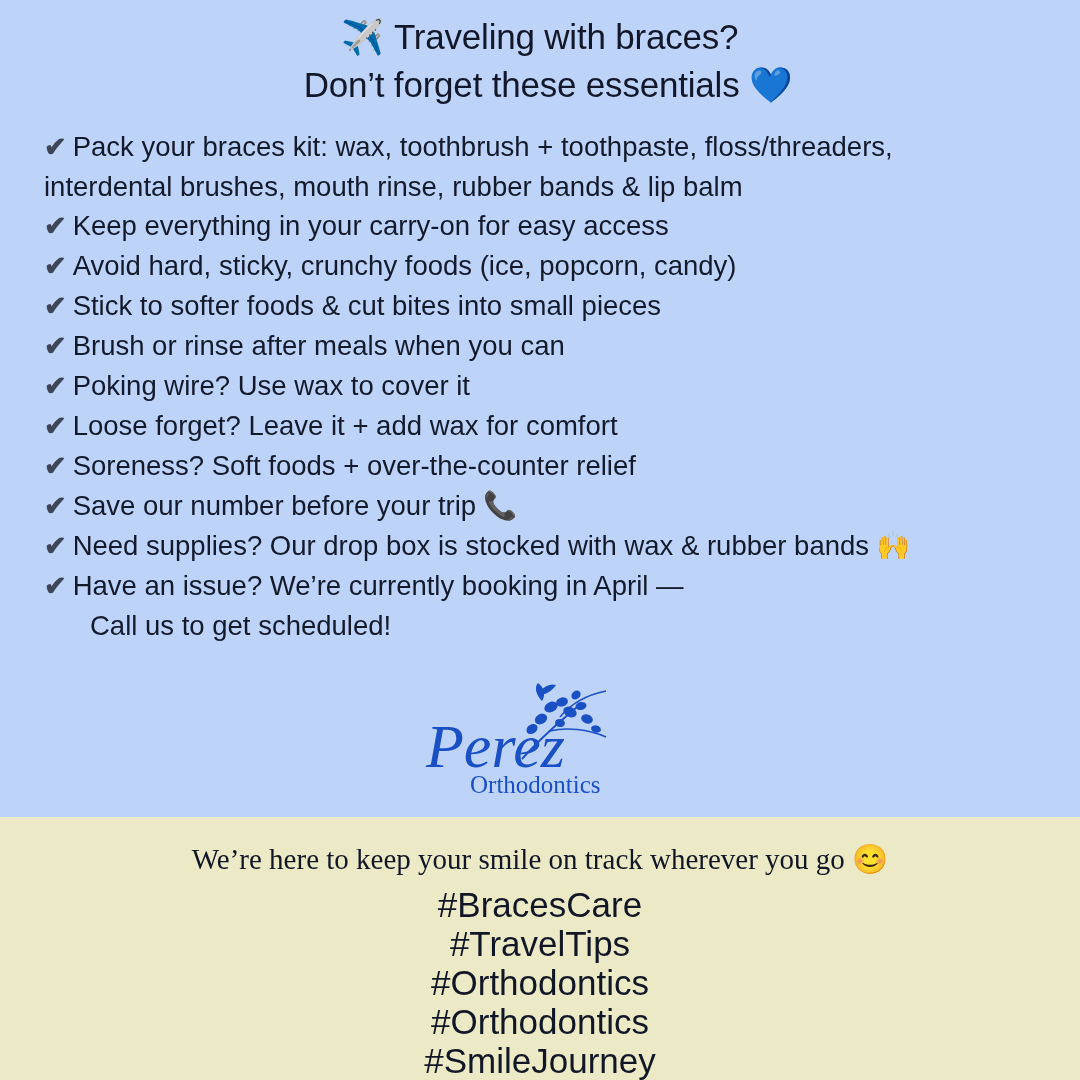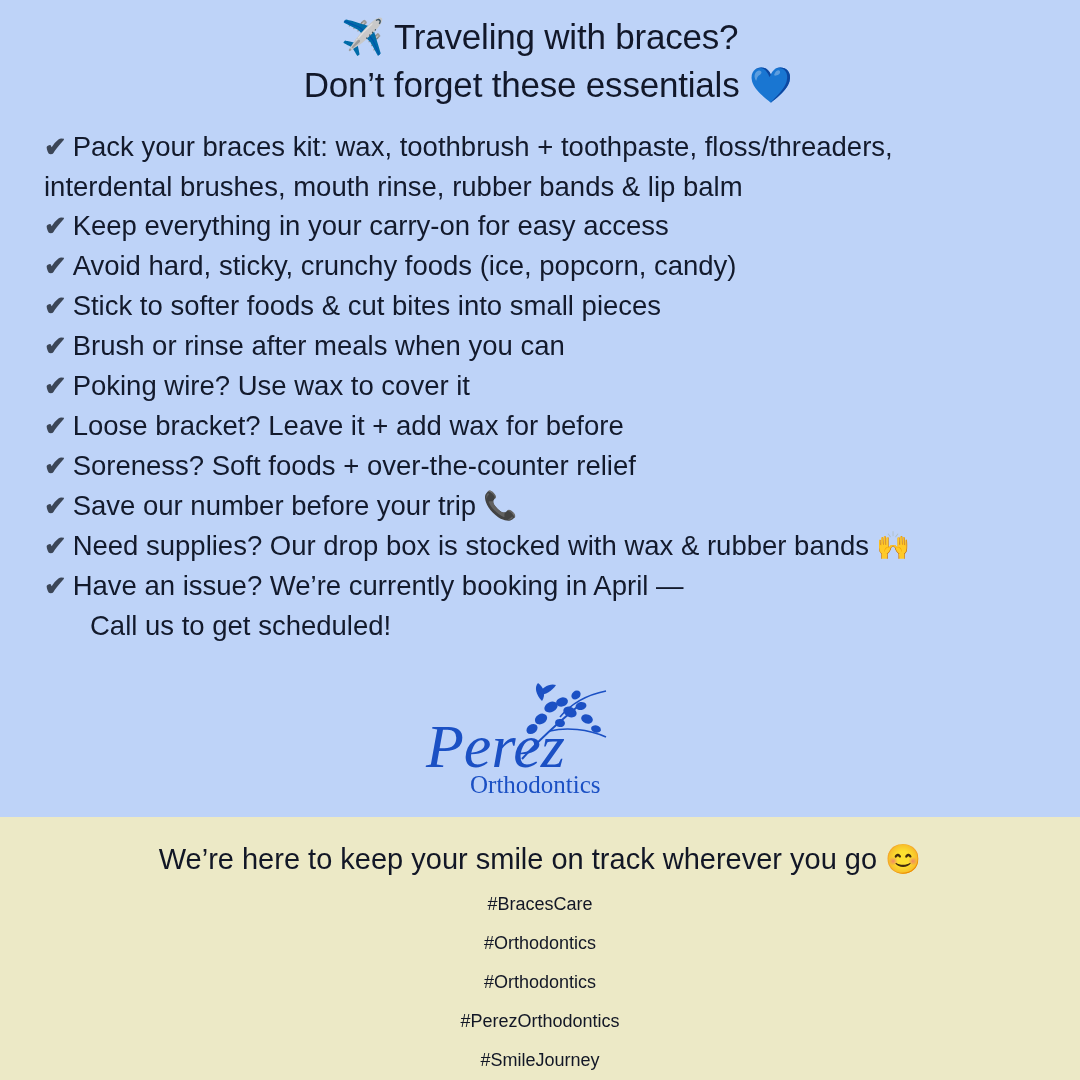"Loose bracket? Leave it +" span { text: bracket? Leave it + add wax for before -> forget? Leave it + add wax for comfort }
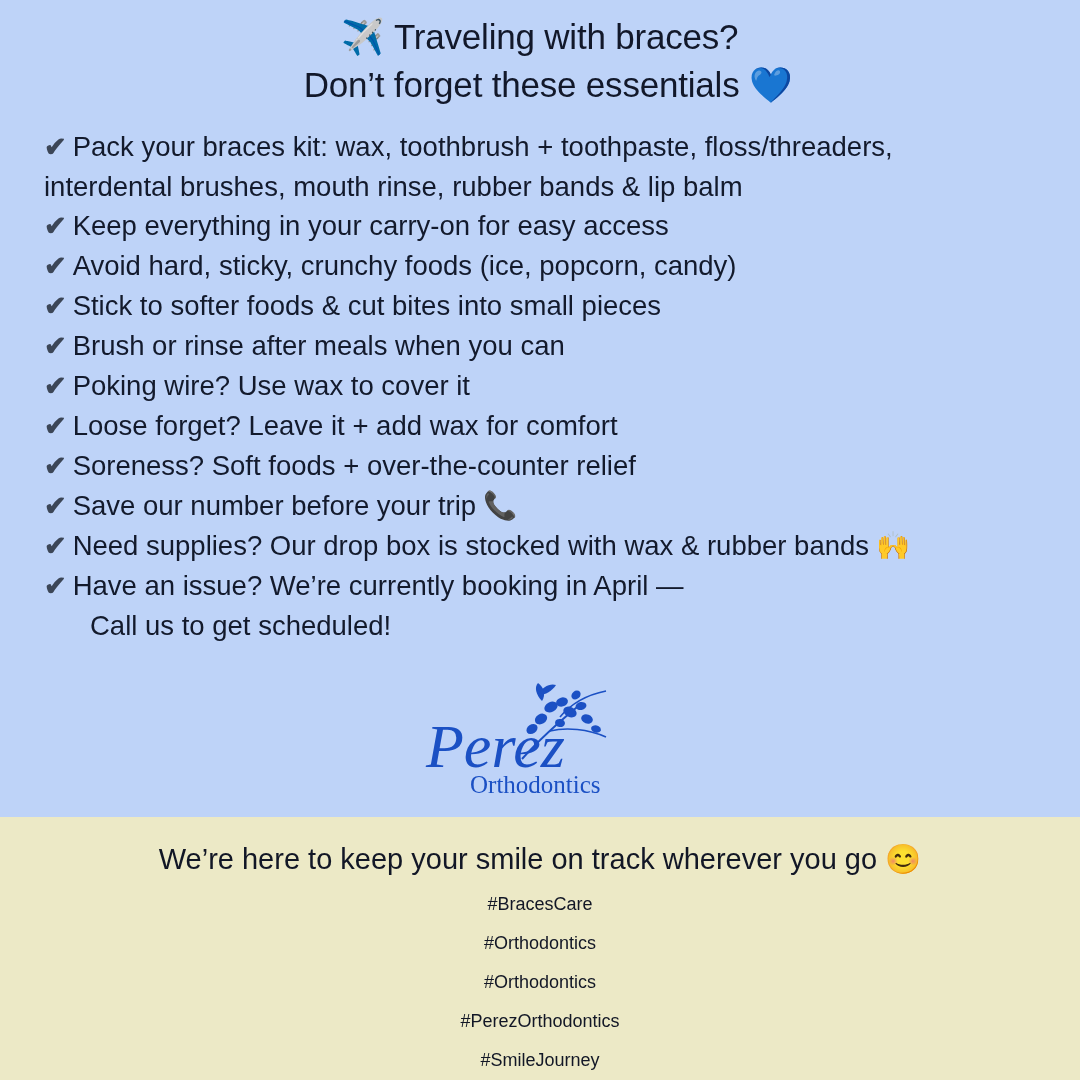"We’re here to keep your" .tagline { font-family: none -> Liberation Serif, serif }
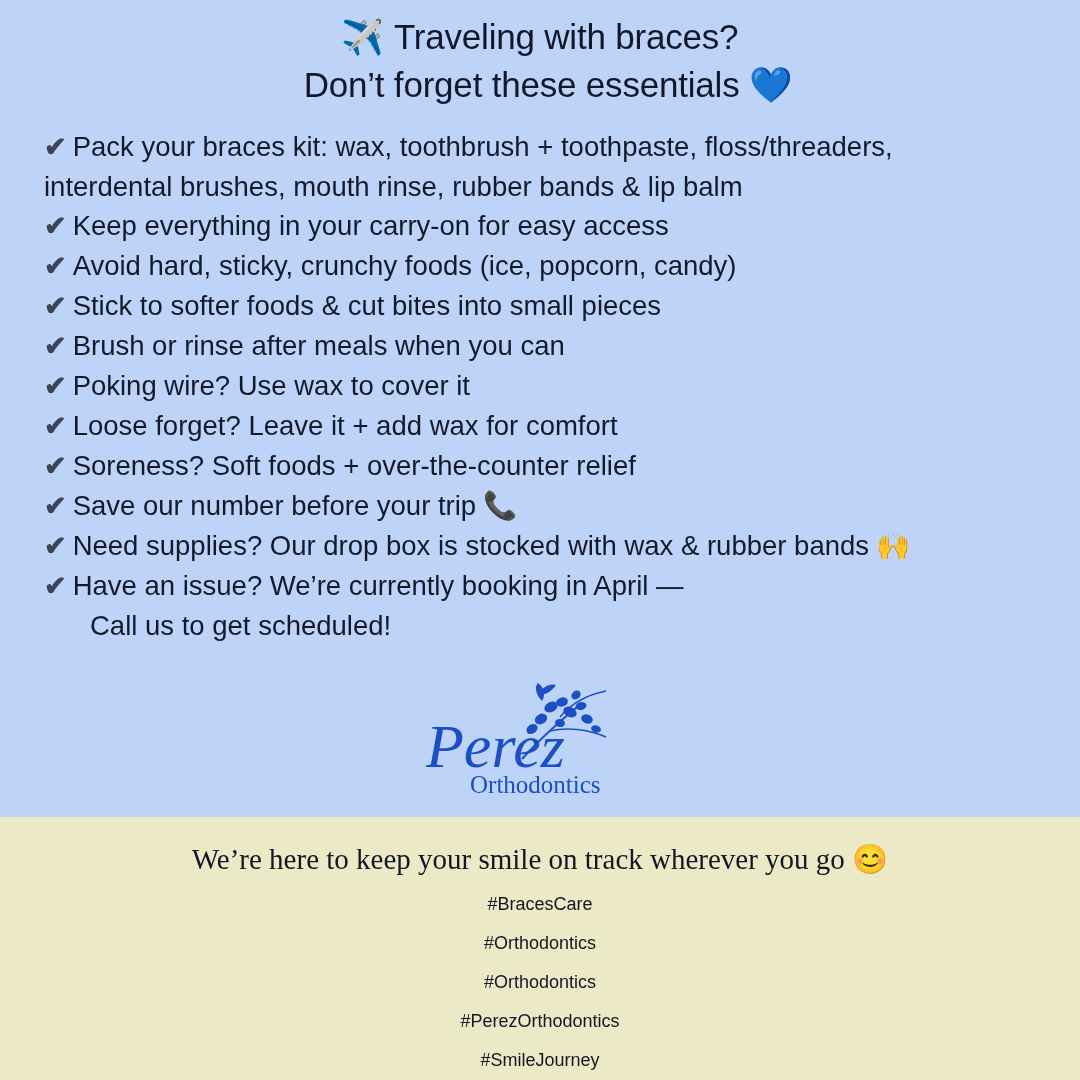"#BracesCare" .hashtag { font-size: 18px -> 35px }
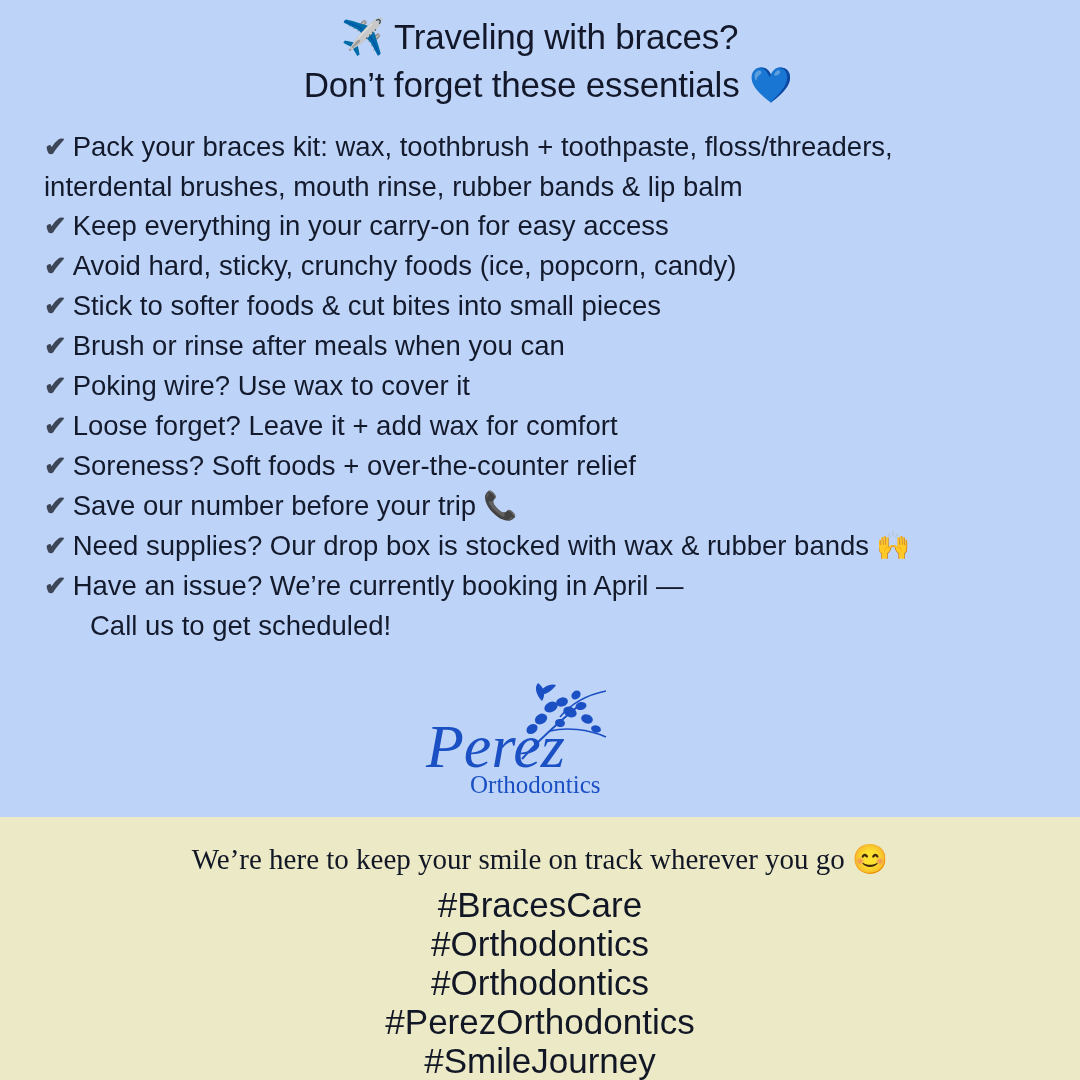"#TravelTips" div.hashtag { html: none -> <div>#TravelTips</div> }
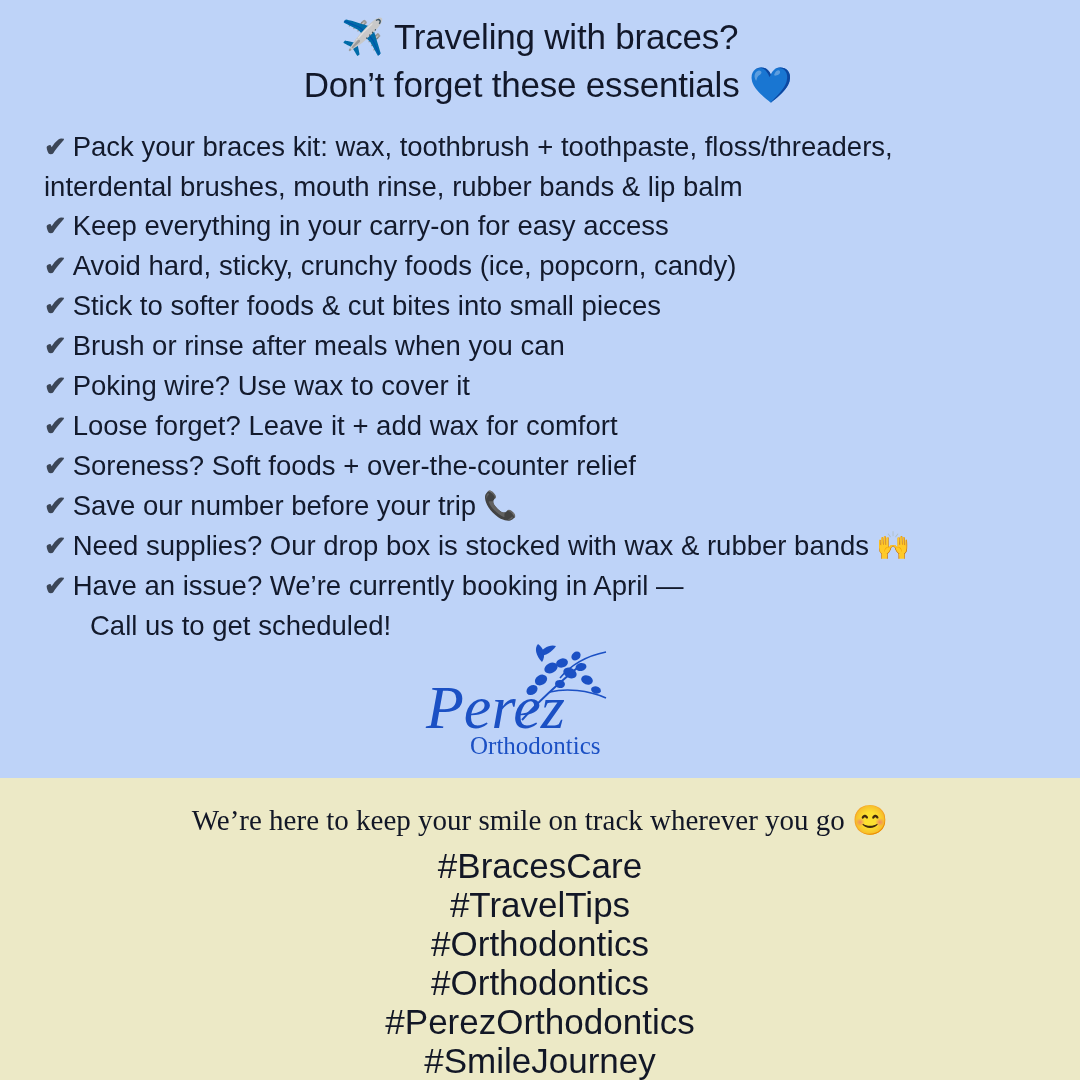"#PerezOrthodontics" div.hashtag { html: <div>#PerezOrthodontics</div> -> none }
